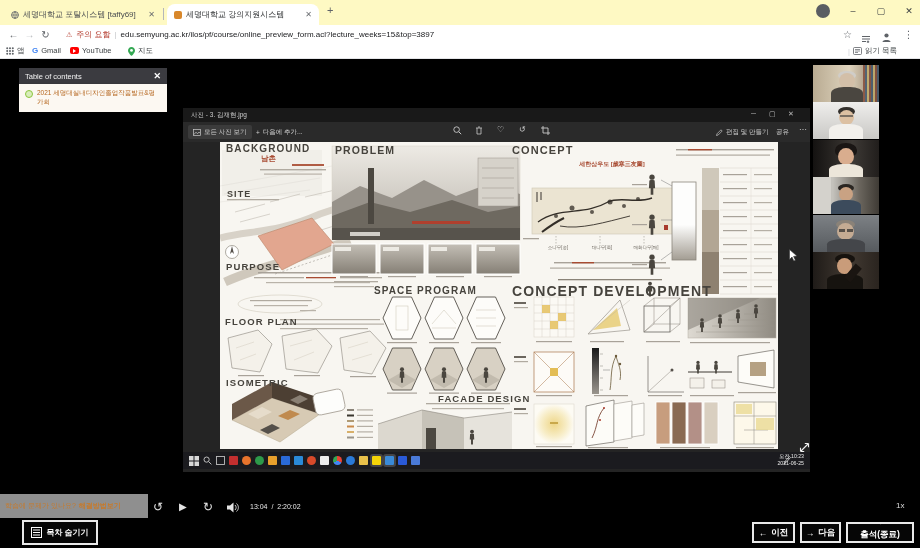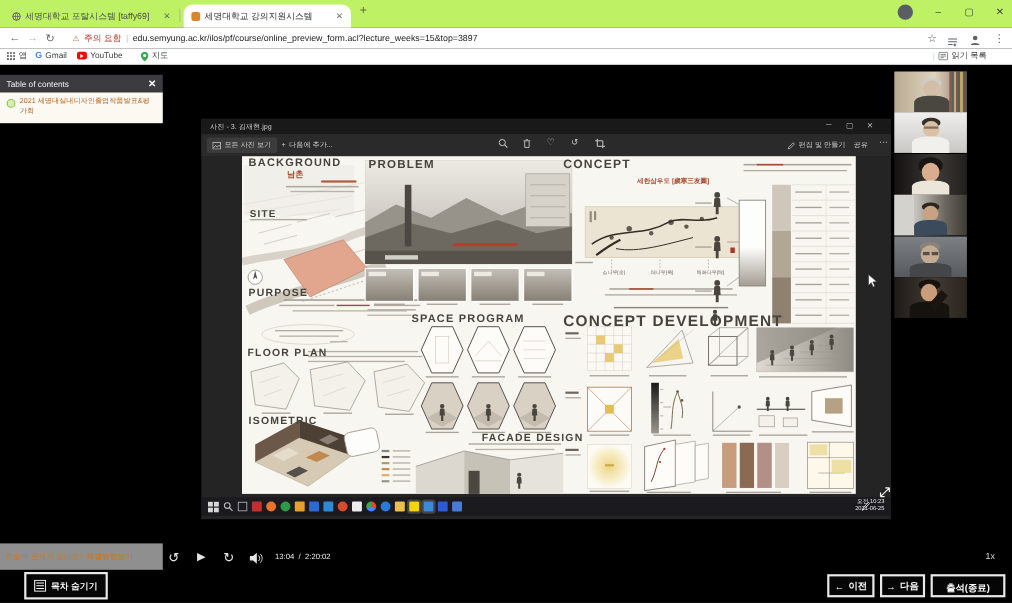"세명대학교 포탈시스템 [taffy69]" .tabbar { background: #bef264 -> #fef9c3 }
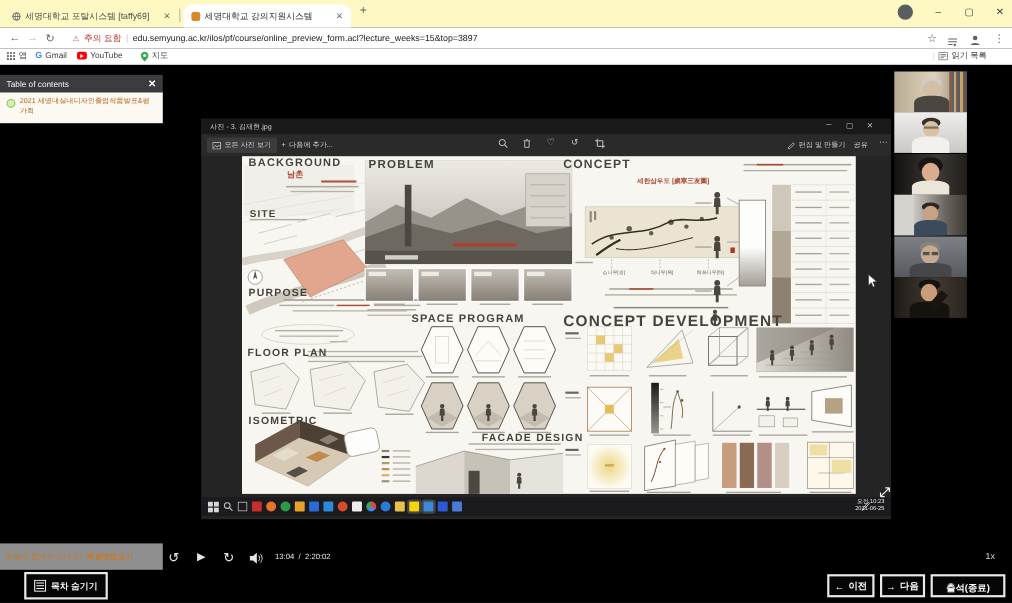"Table of contents" .tocpanel { padding-left: none -> 19px }
